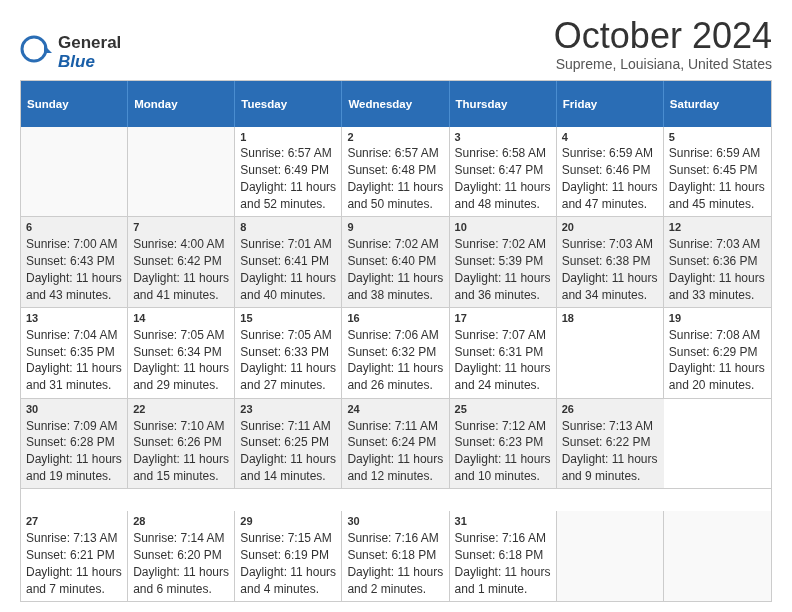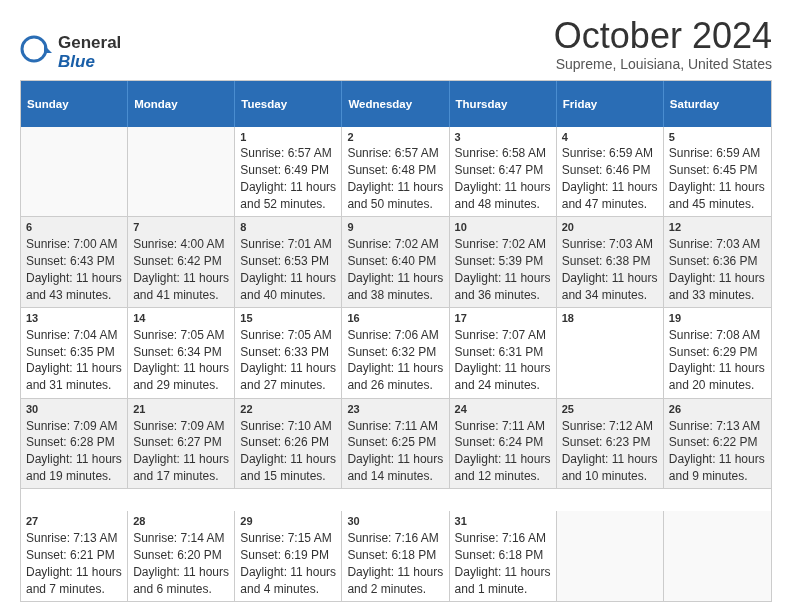"Sunrise: 7:01 AM Sunset: 6:53" div.cell-info { text: 6:53 -> 6:41 }
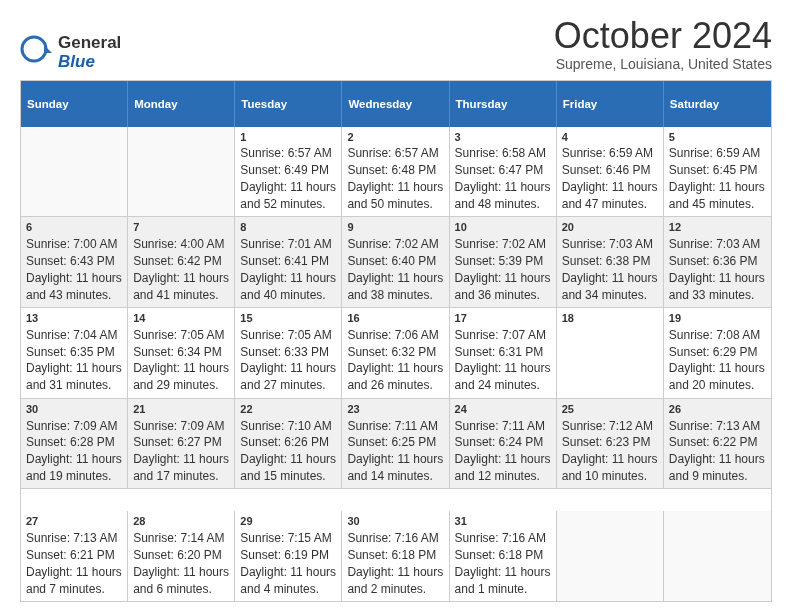"21" div.cal-cell { html: <div> <span>21</span> <div>Sunrise: 7:09 AM Sunset: 6:27 PM Daylight: 11 hours and 17 minutes.</div> </div> -> none }
